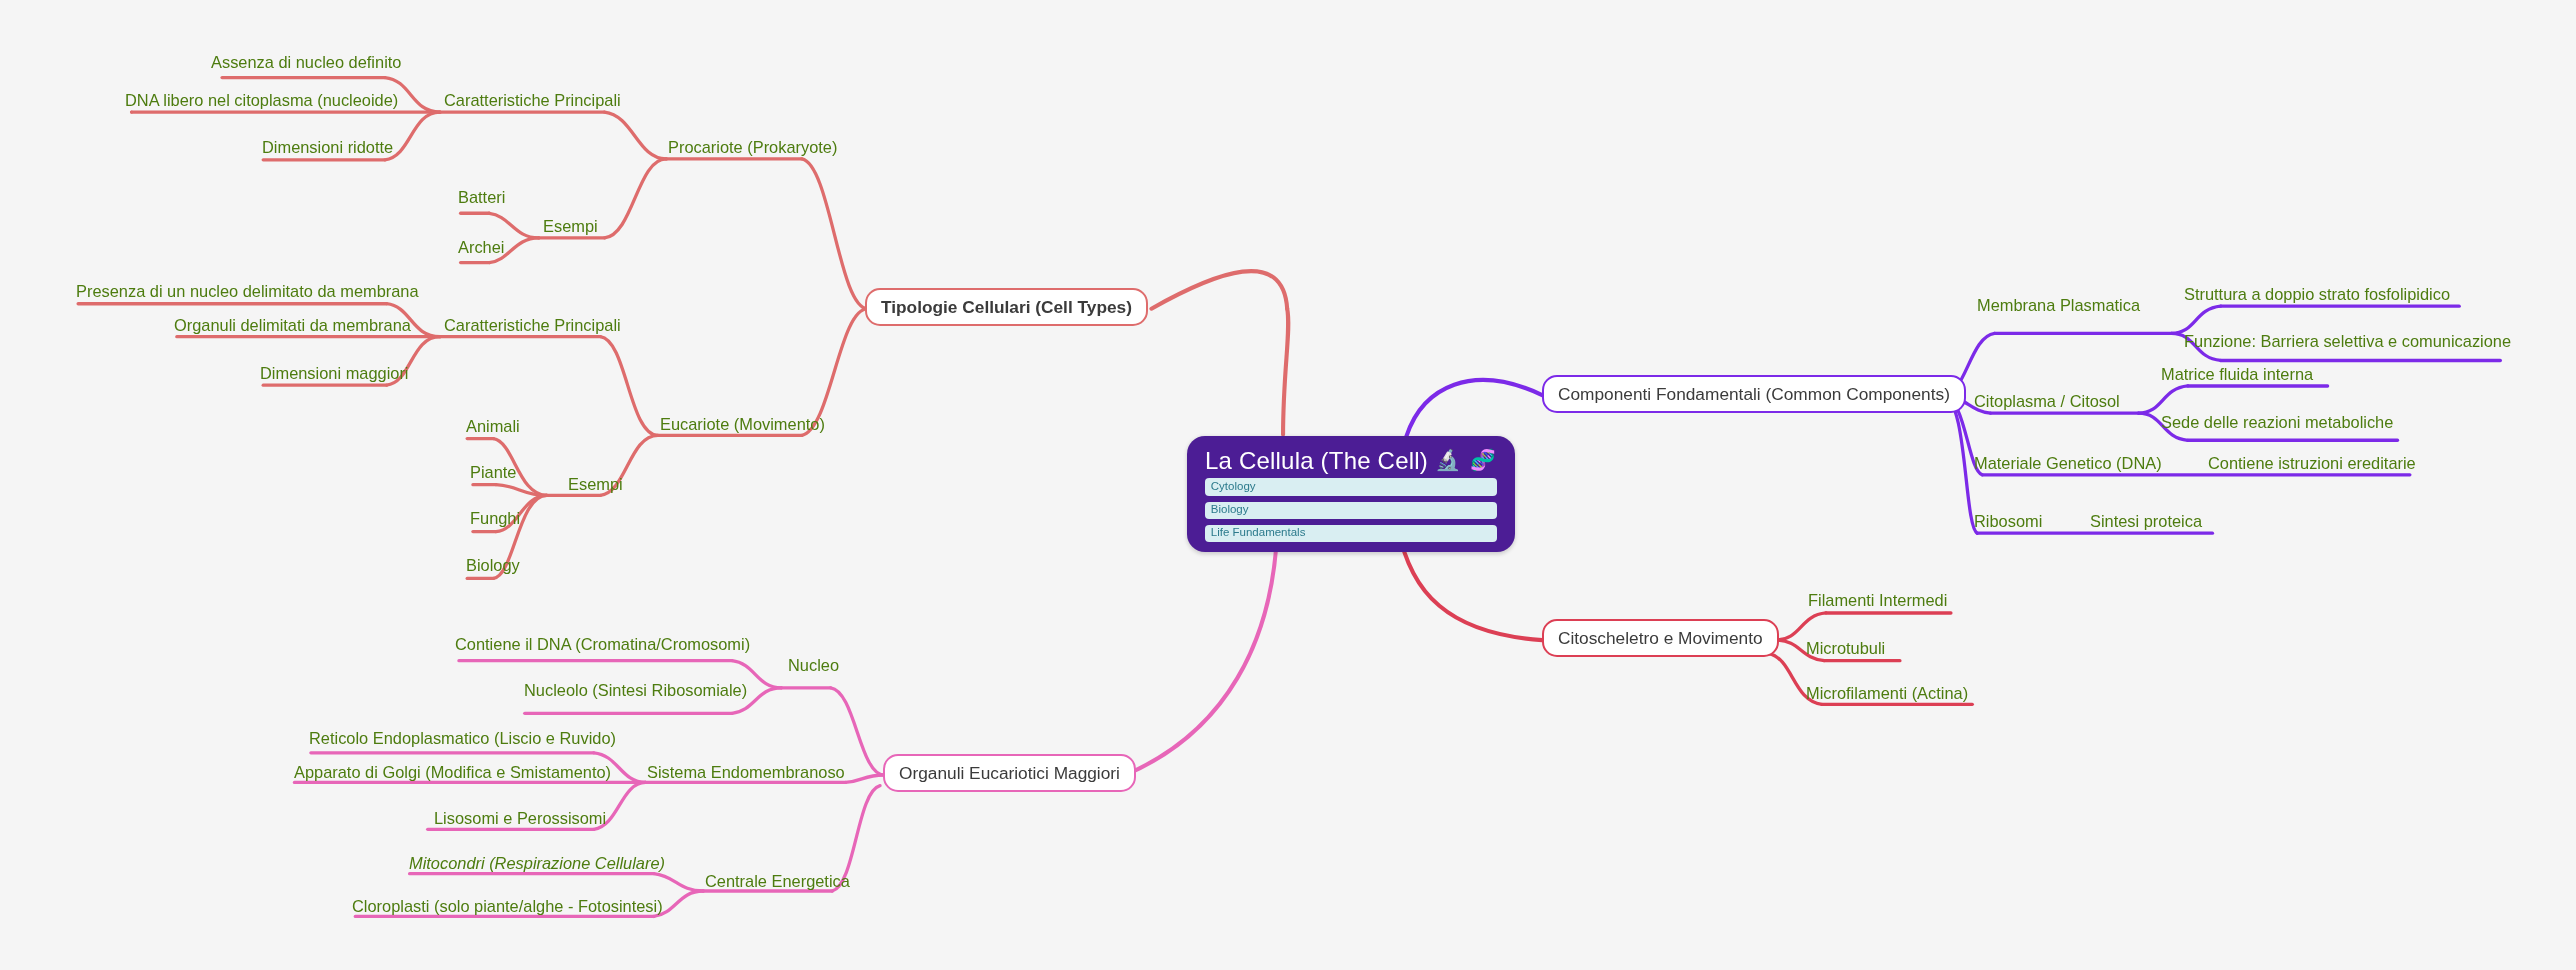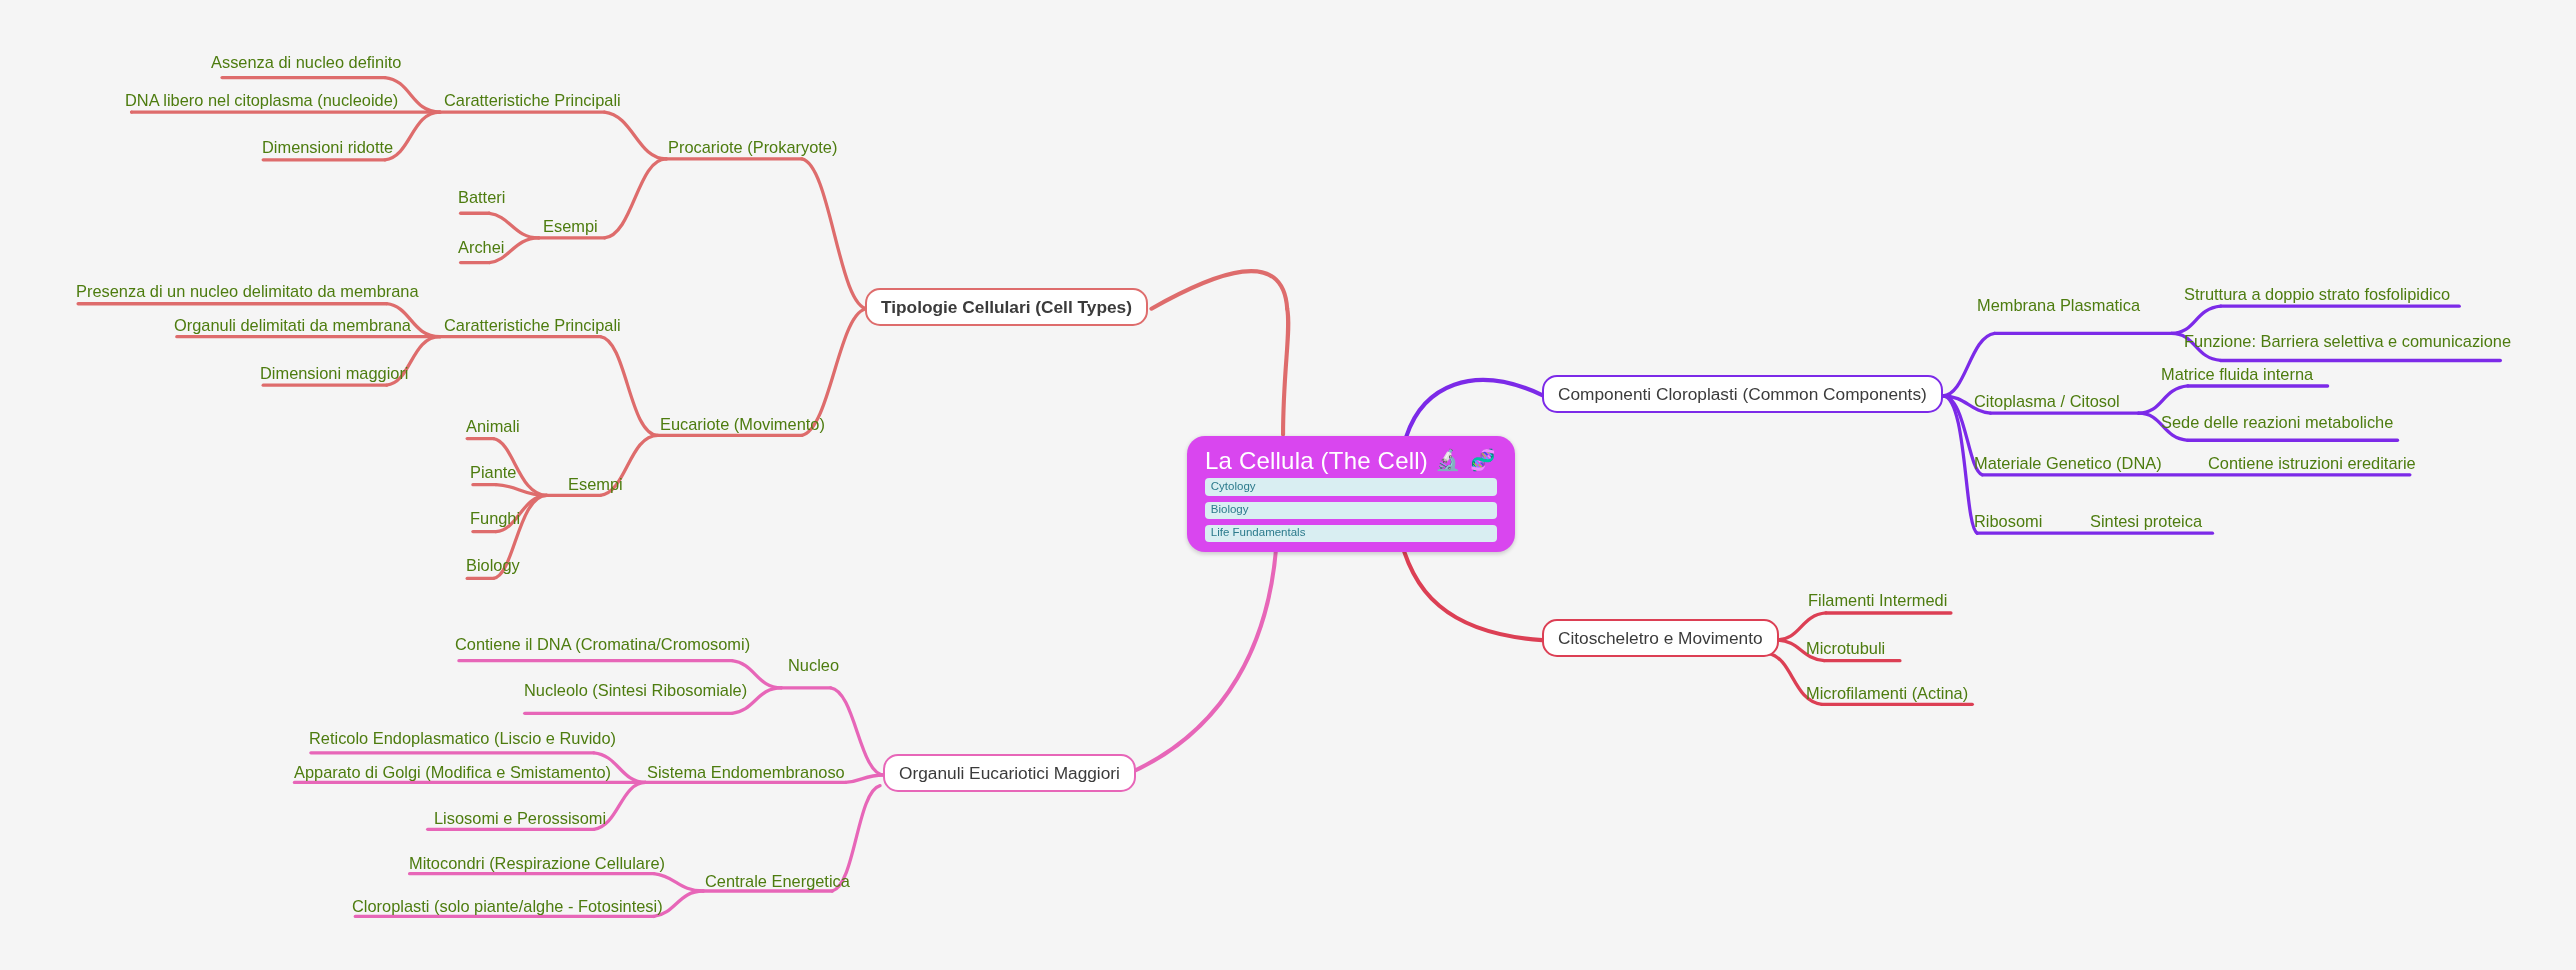"Componenti Cloroplasti (Common" div.node { text: Cloroplasti -> Fondamentali }
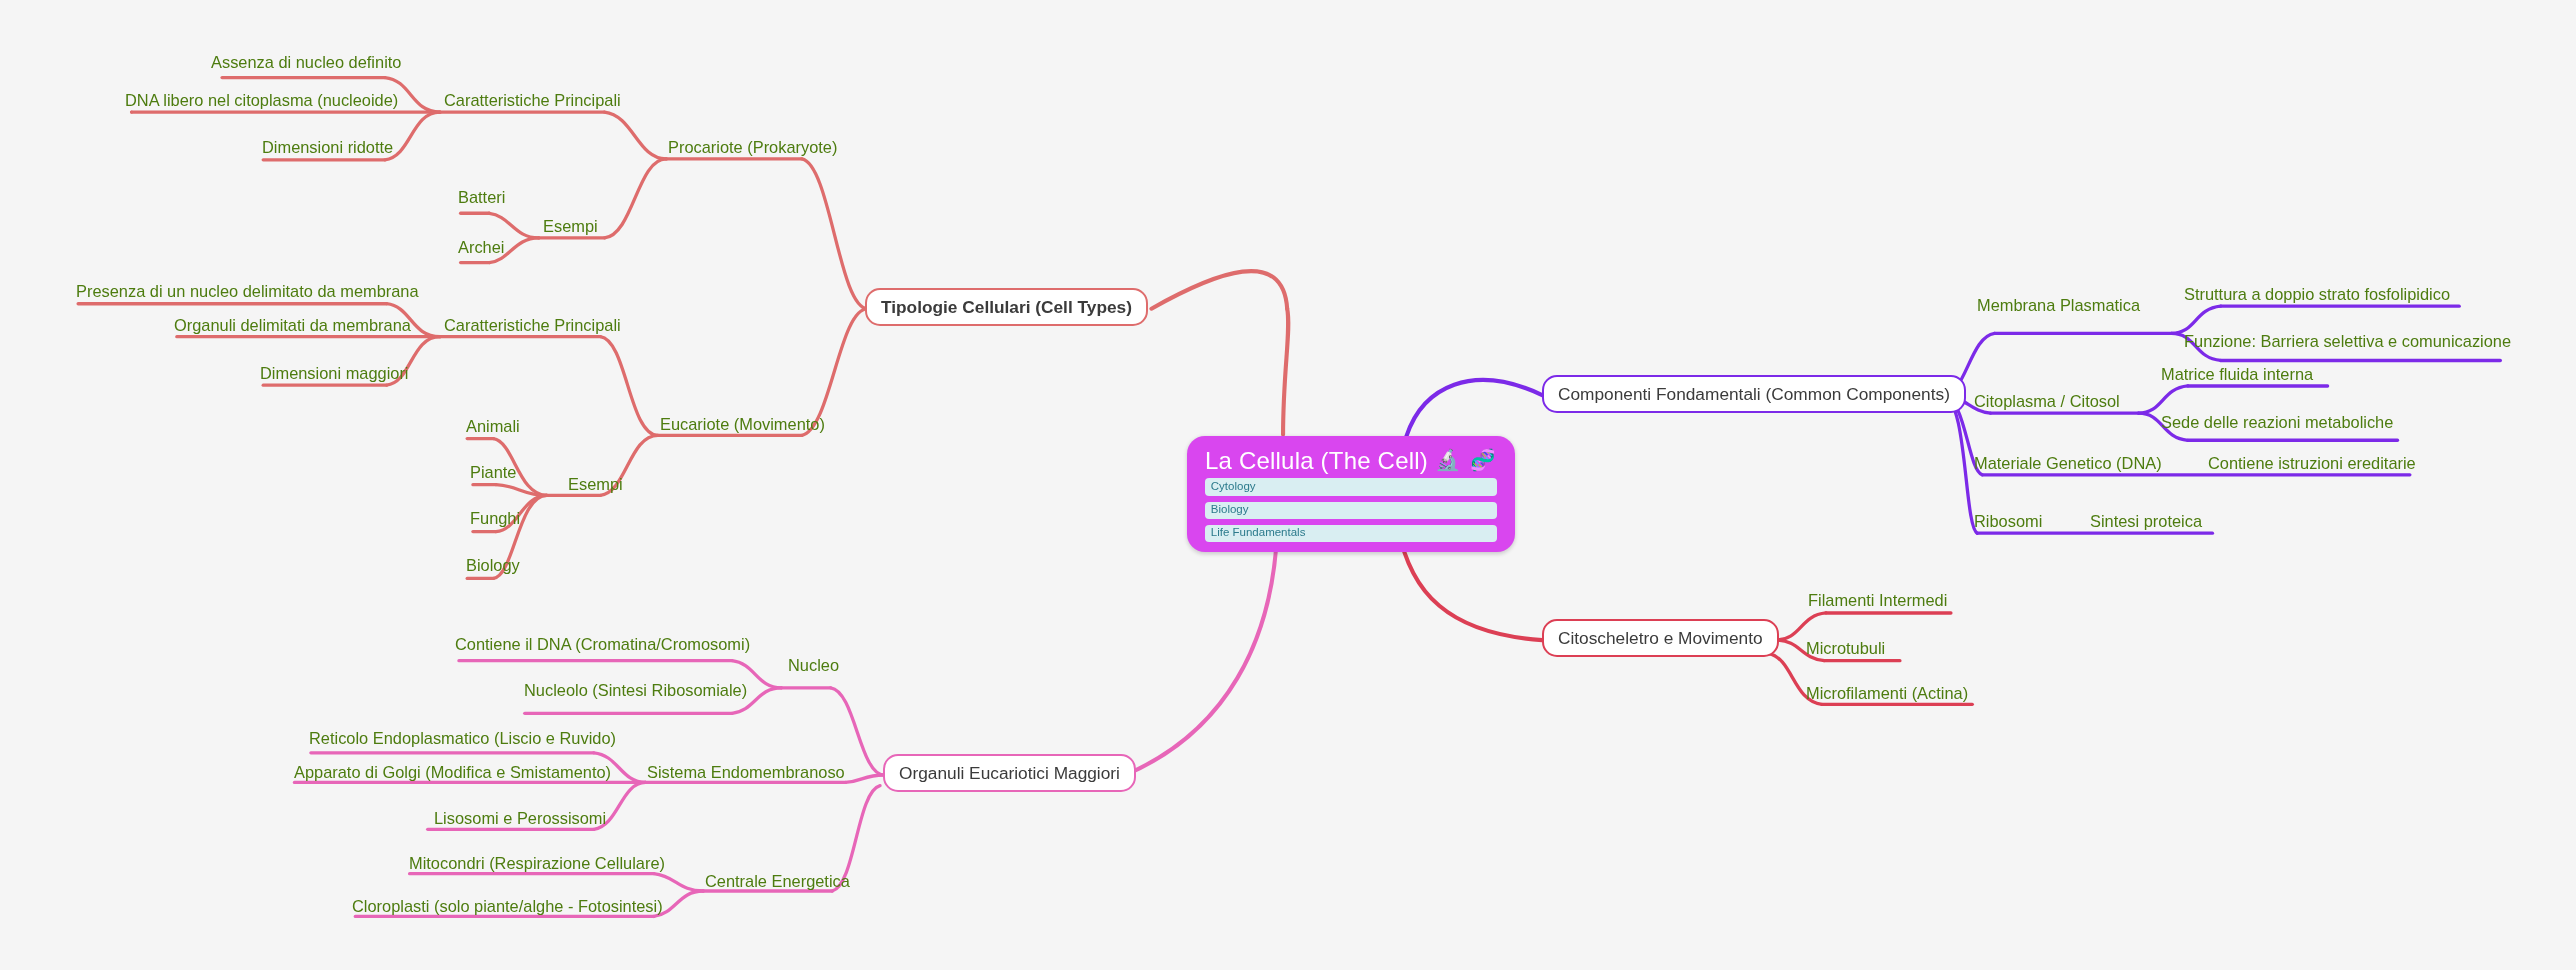"La Cellula (The Cell)" .root { background: #d946ef -> #4c1d95 }
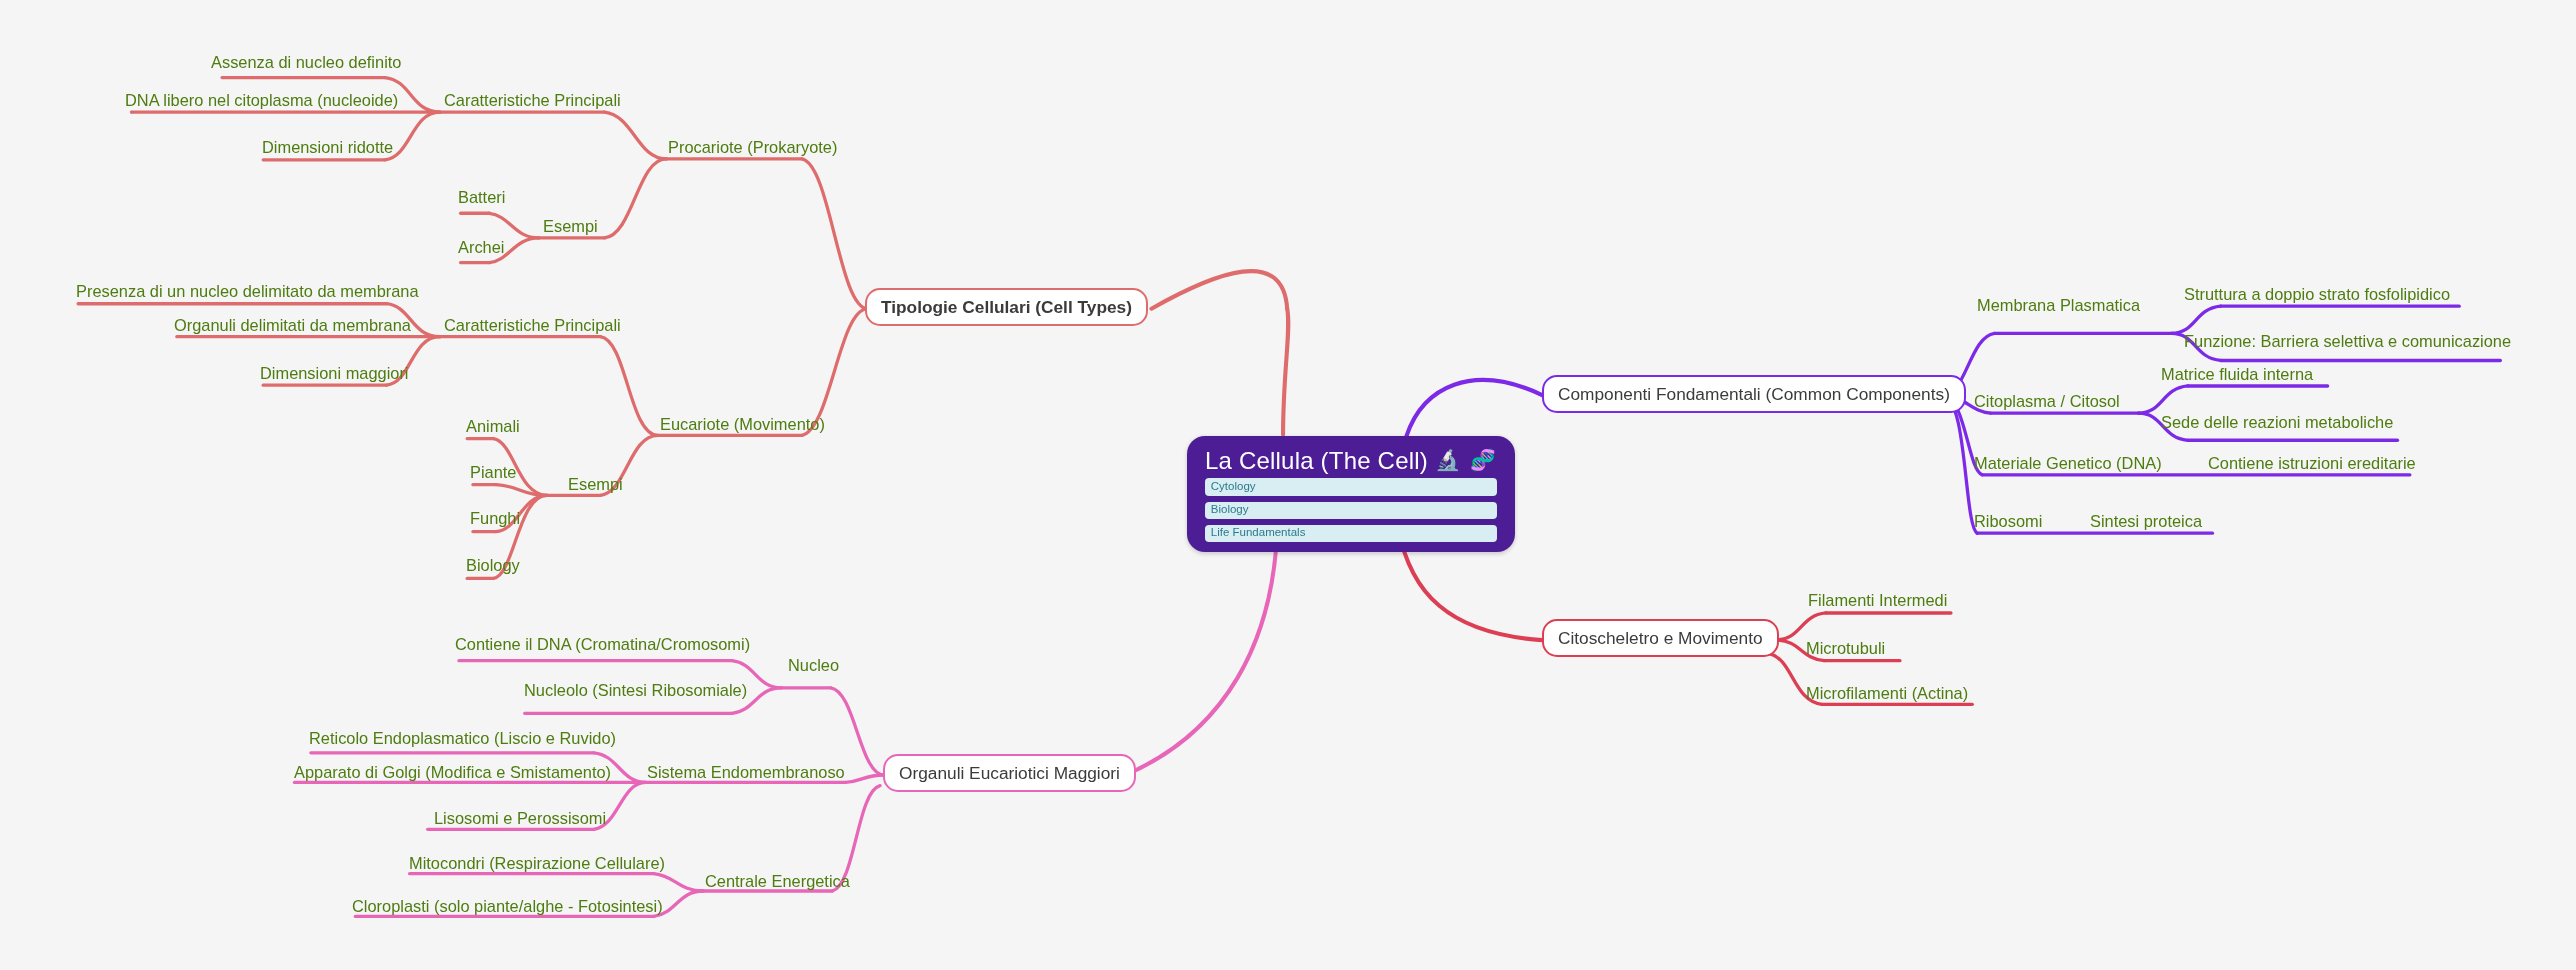"Mitocondri (Respirazione Cellulare)" div.node { font-style: none -> italic }
